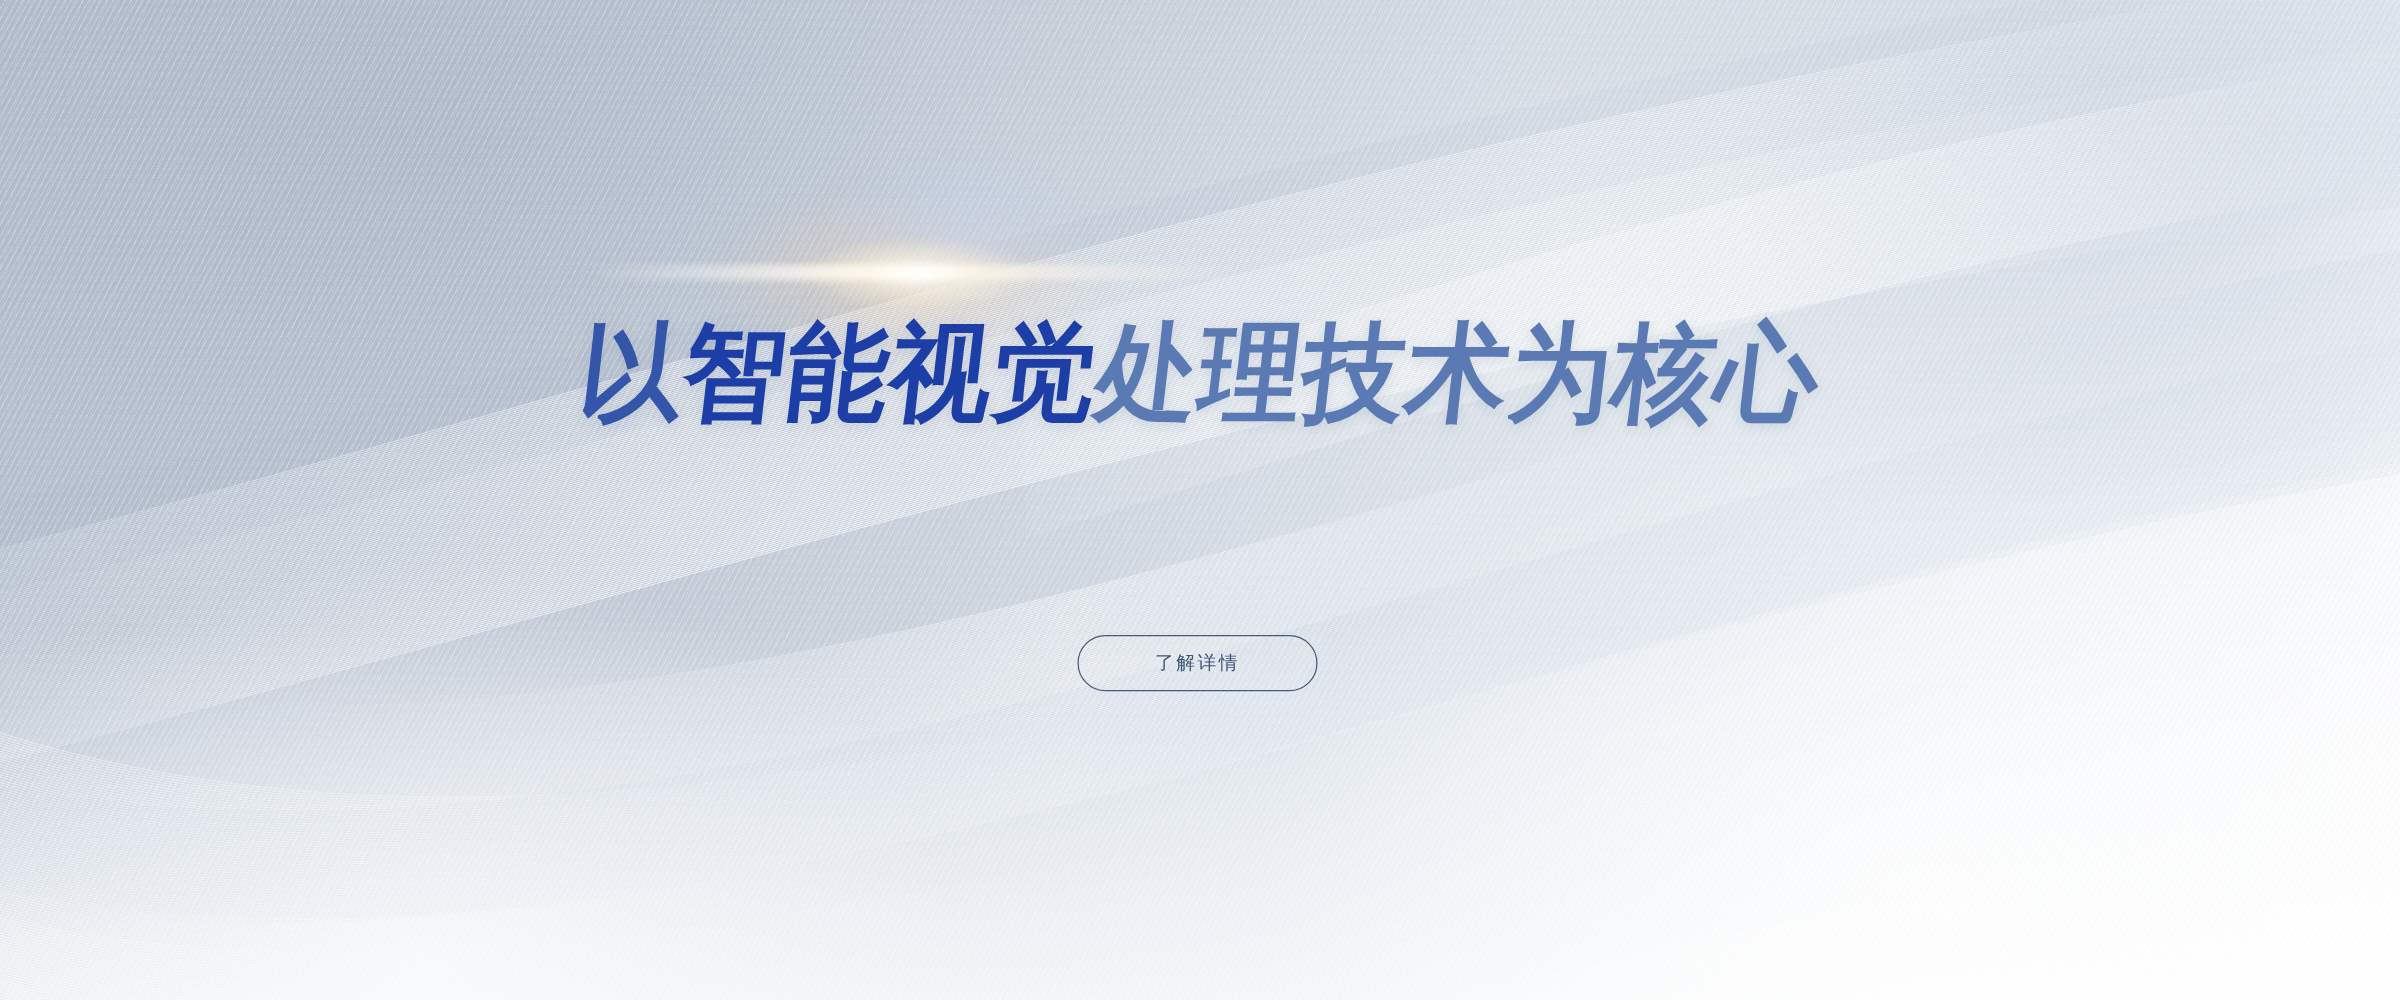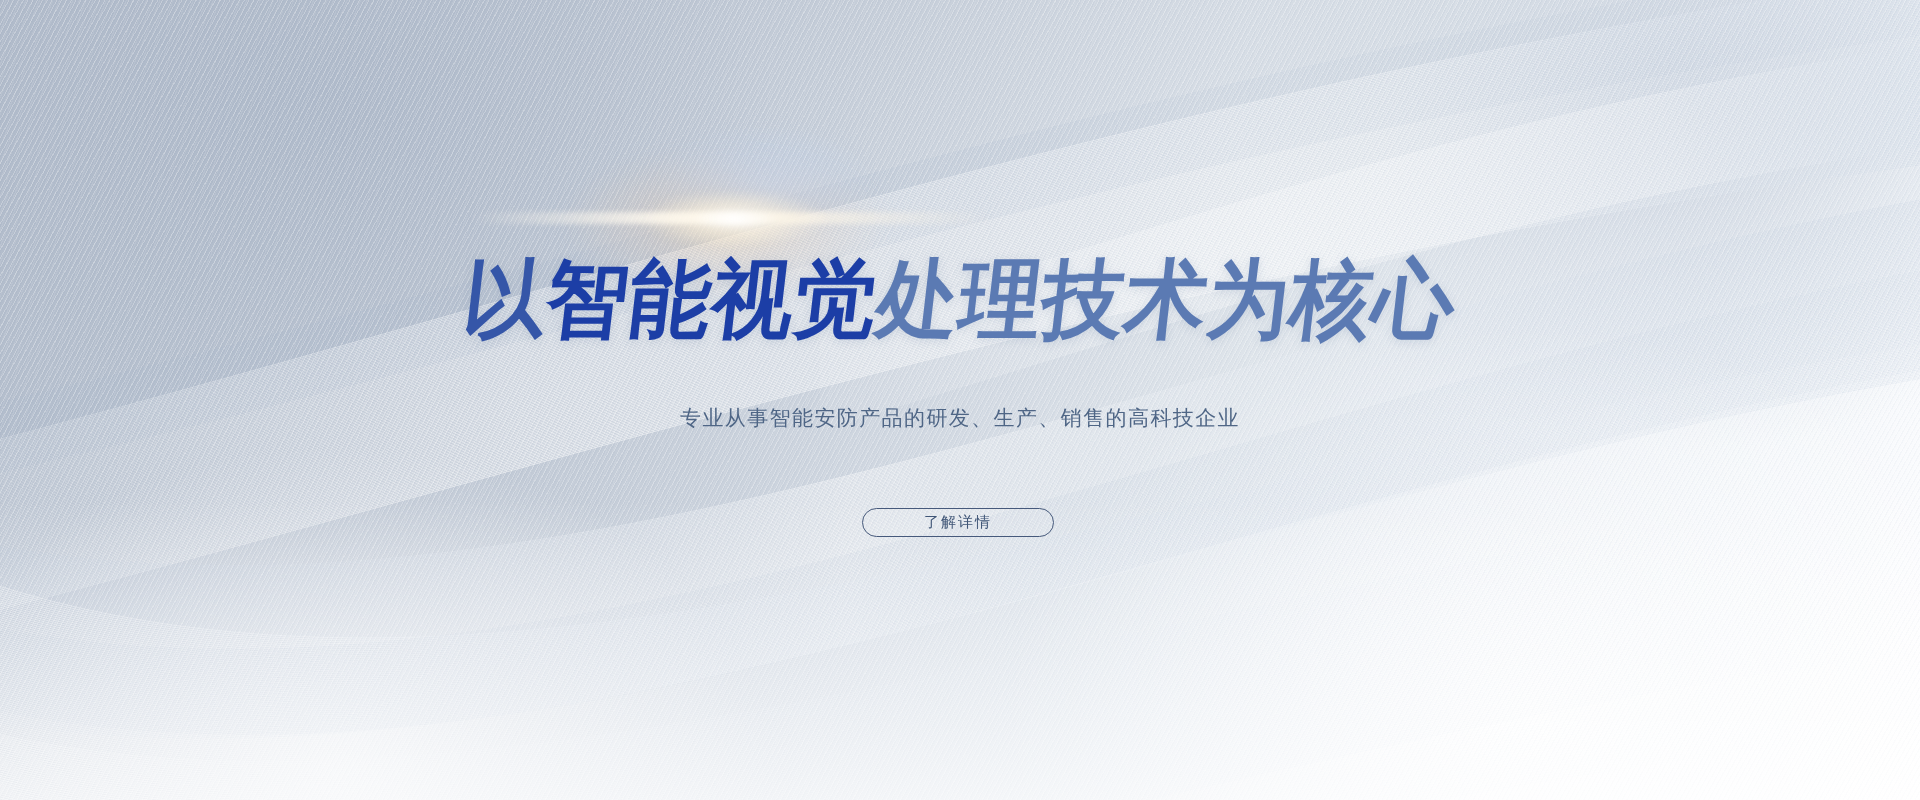"专业从事智能安防产品的研发、生产、销售的高科技企业" div { html: <div>专业从事智能安防产品的研发、生产、销售的高科技企业</div> -> none }
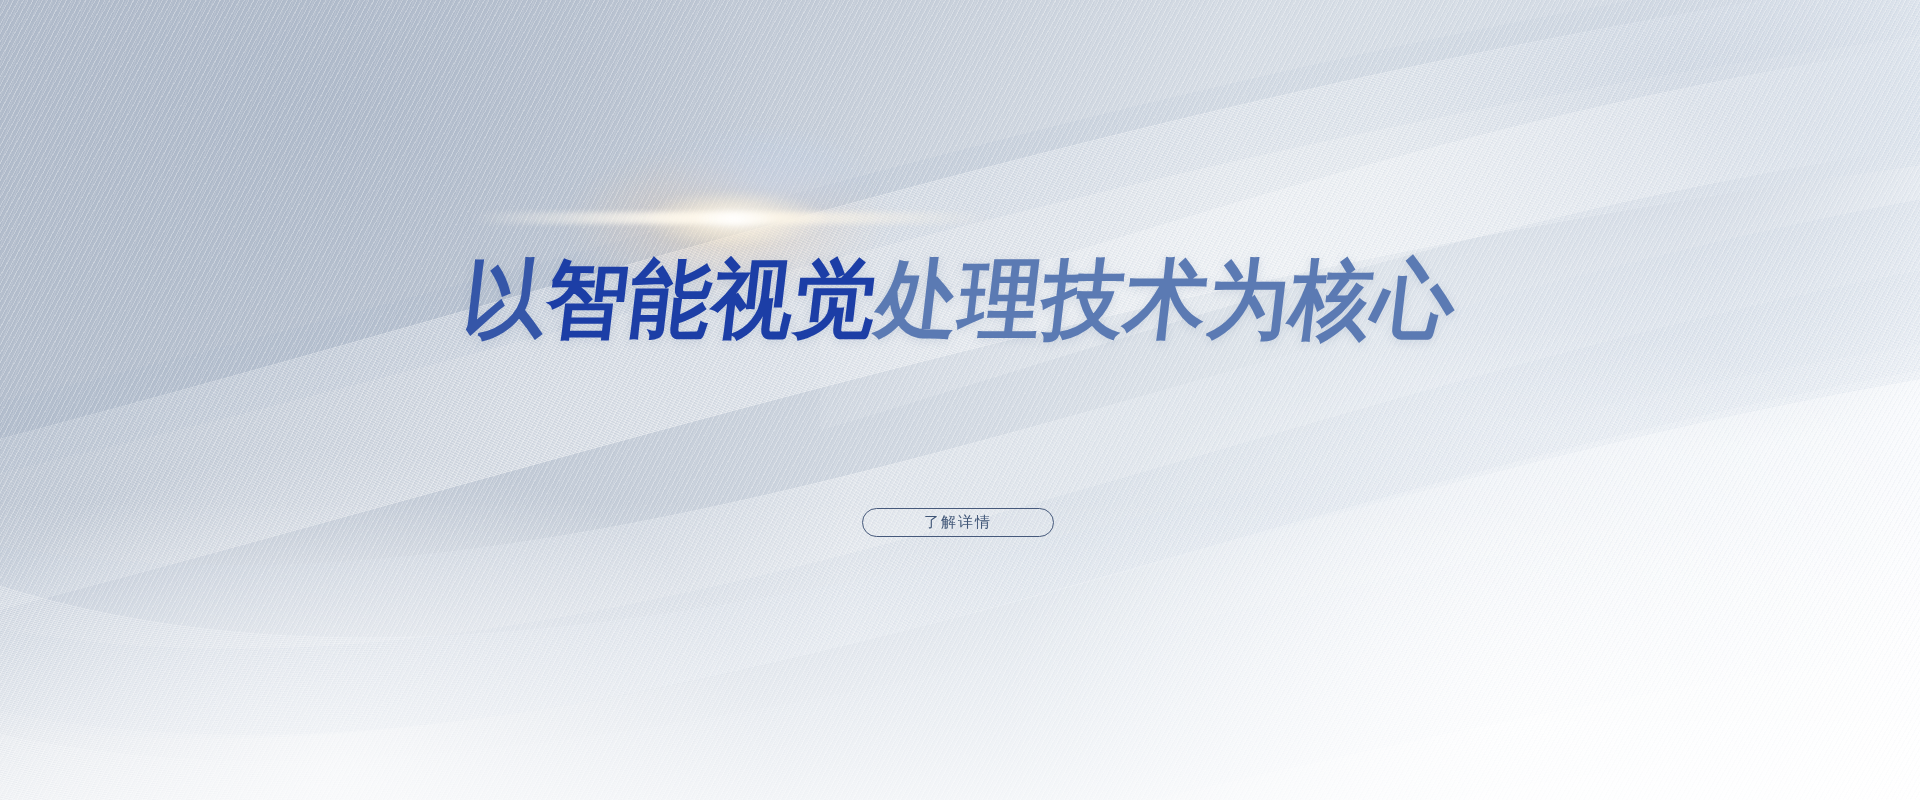"了解详情" #cta { height: 29px -> 45px }
